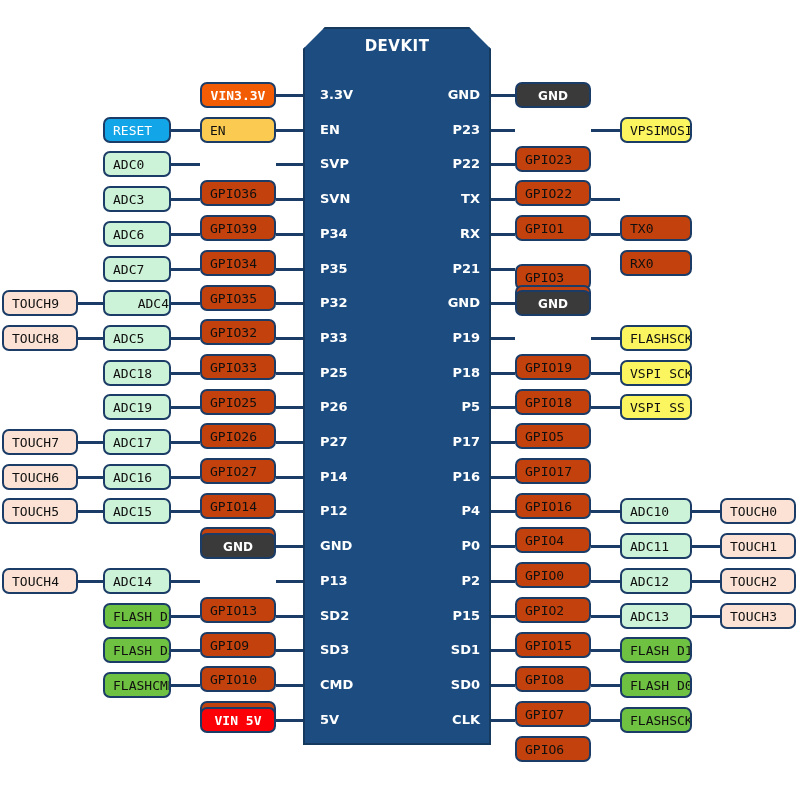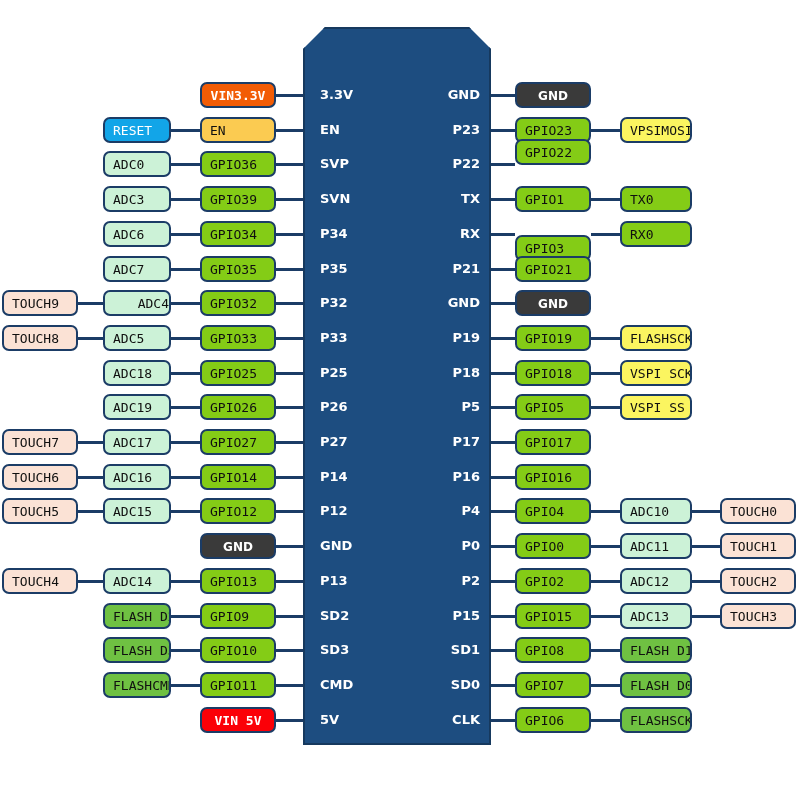"DEVKIT" div { html: none -> <div>DEVKIT</div> }
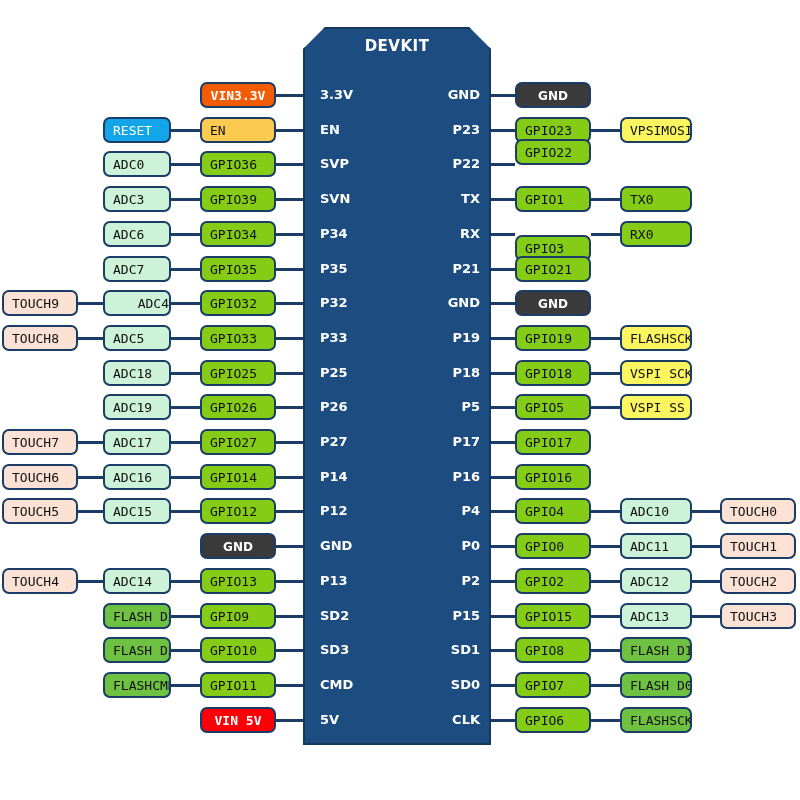"GPIO23" .c-gpio { background: #84cc16 -> #c2410c; margin-top: none -> 29px }
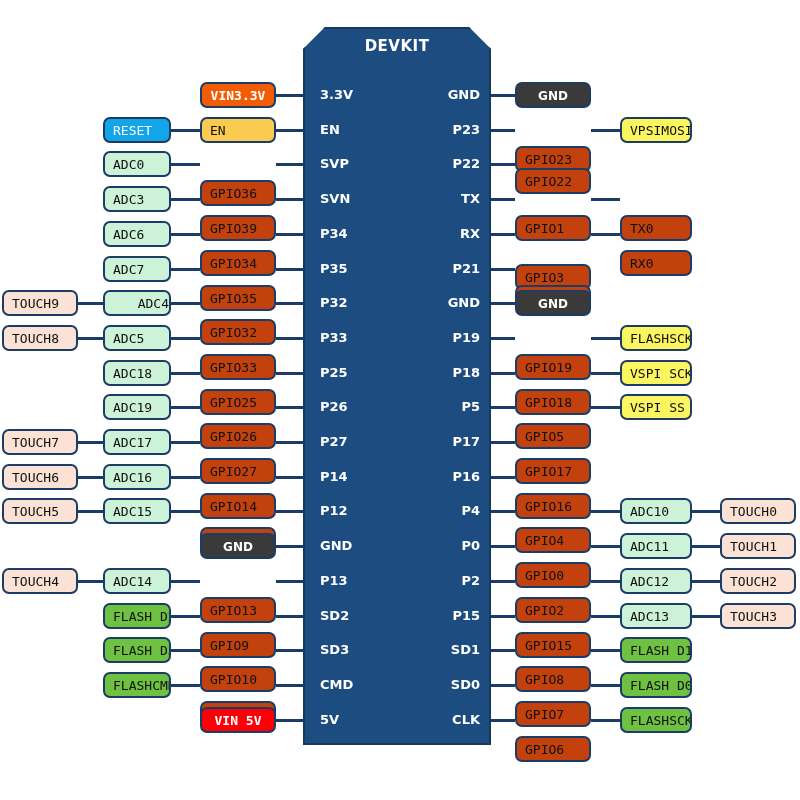"GPIO22" div.box { top: 139px -> 151px }
